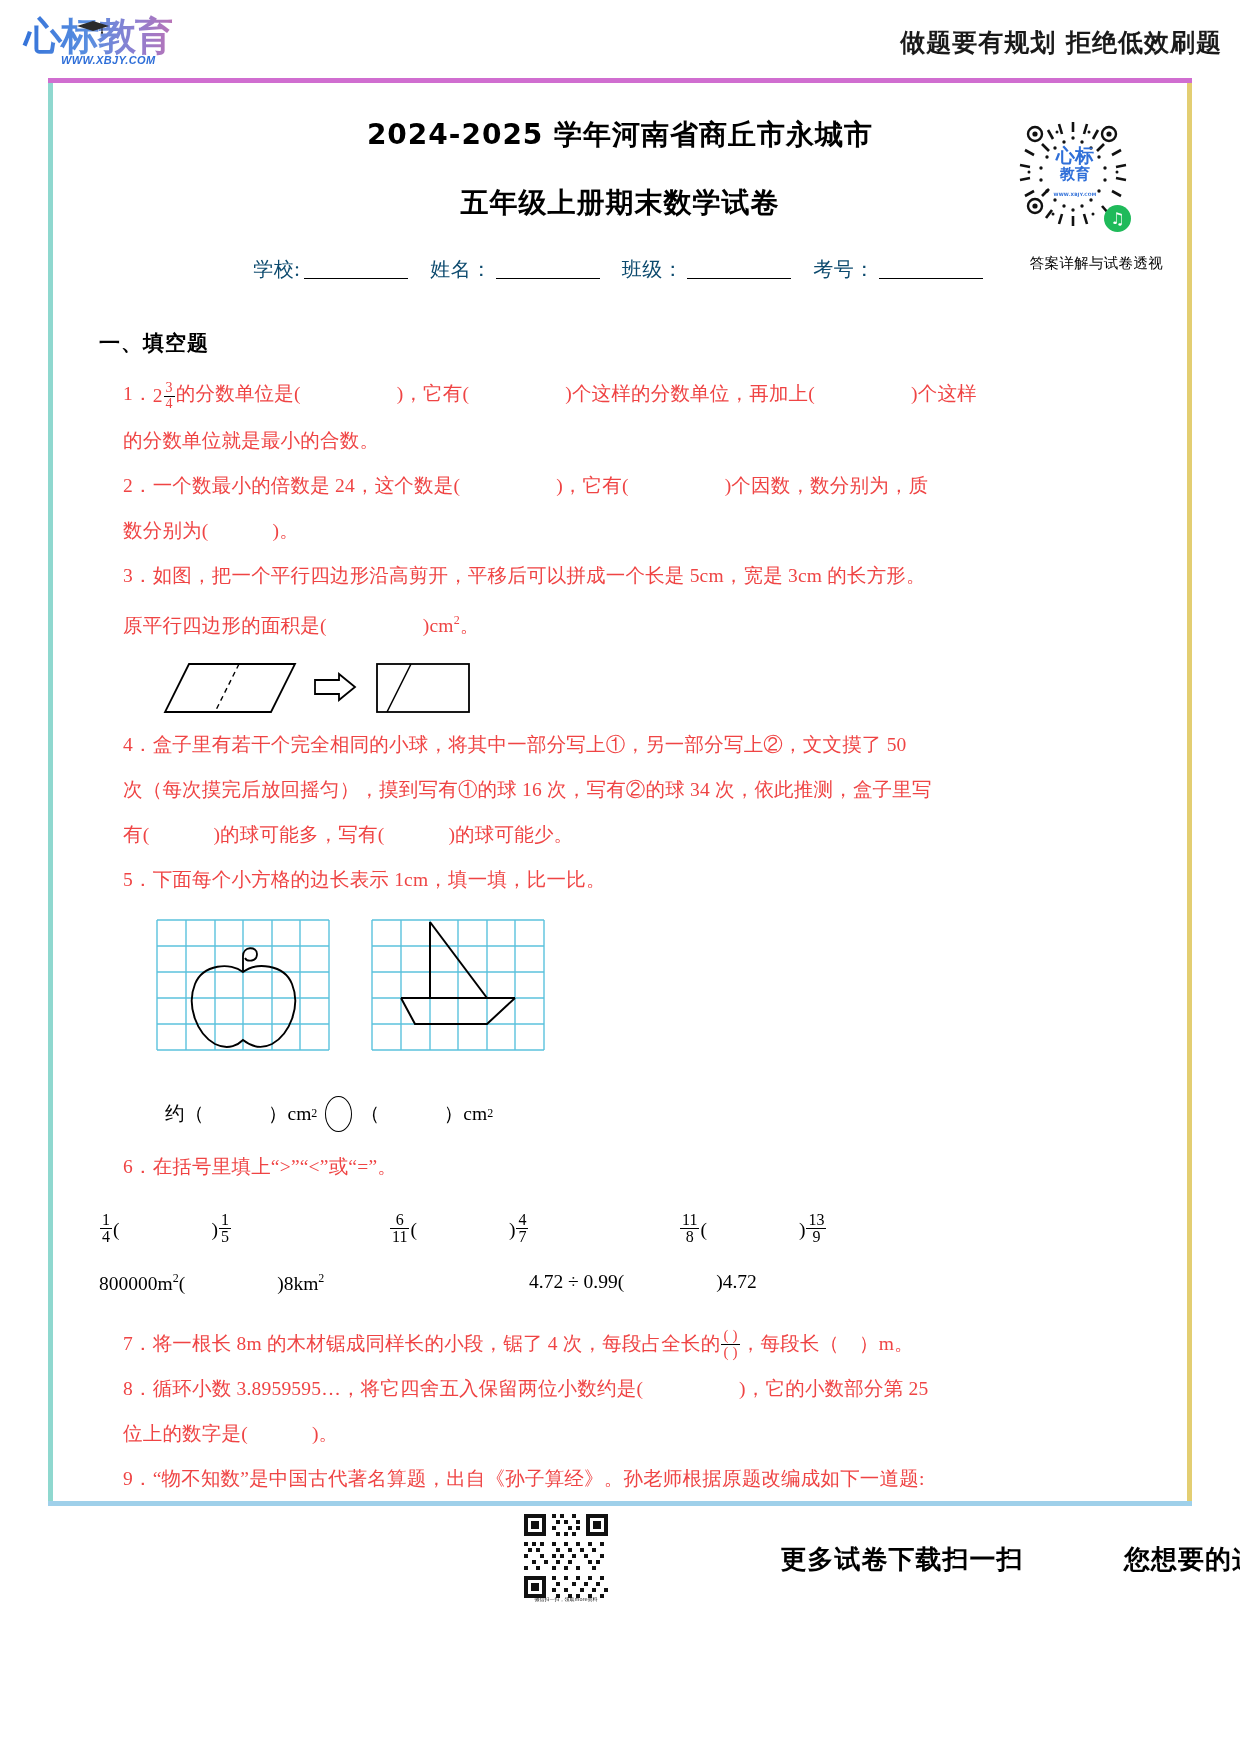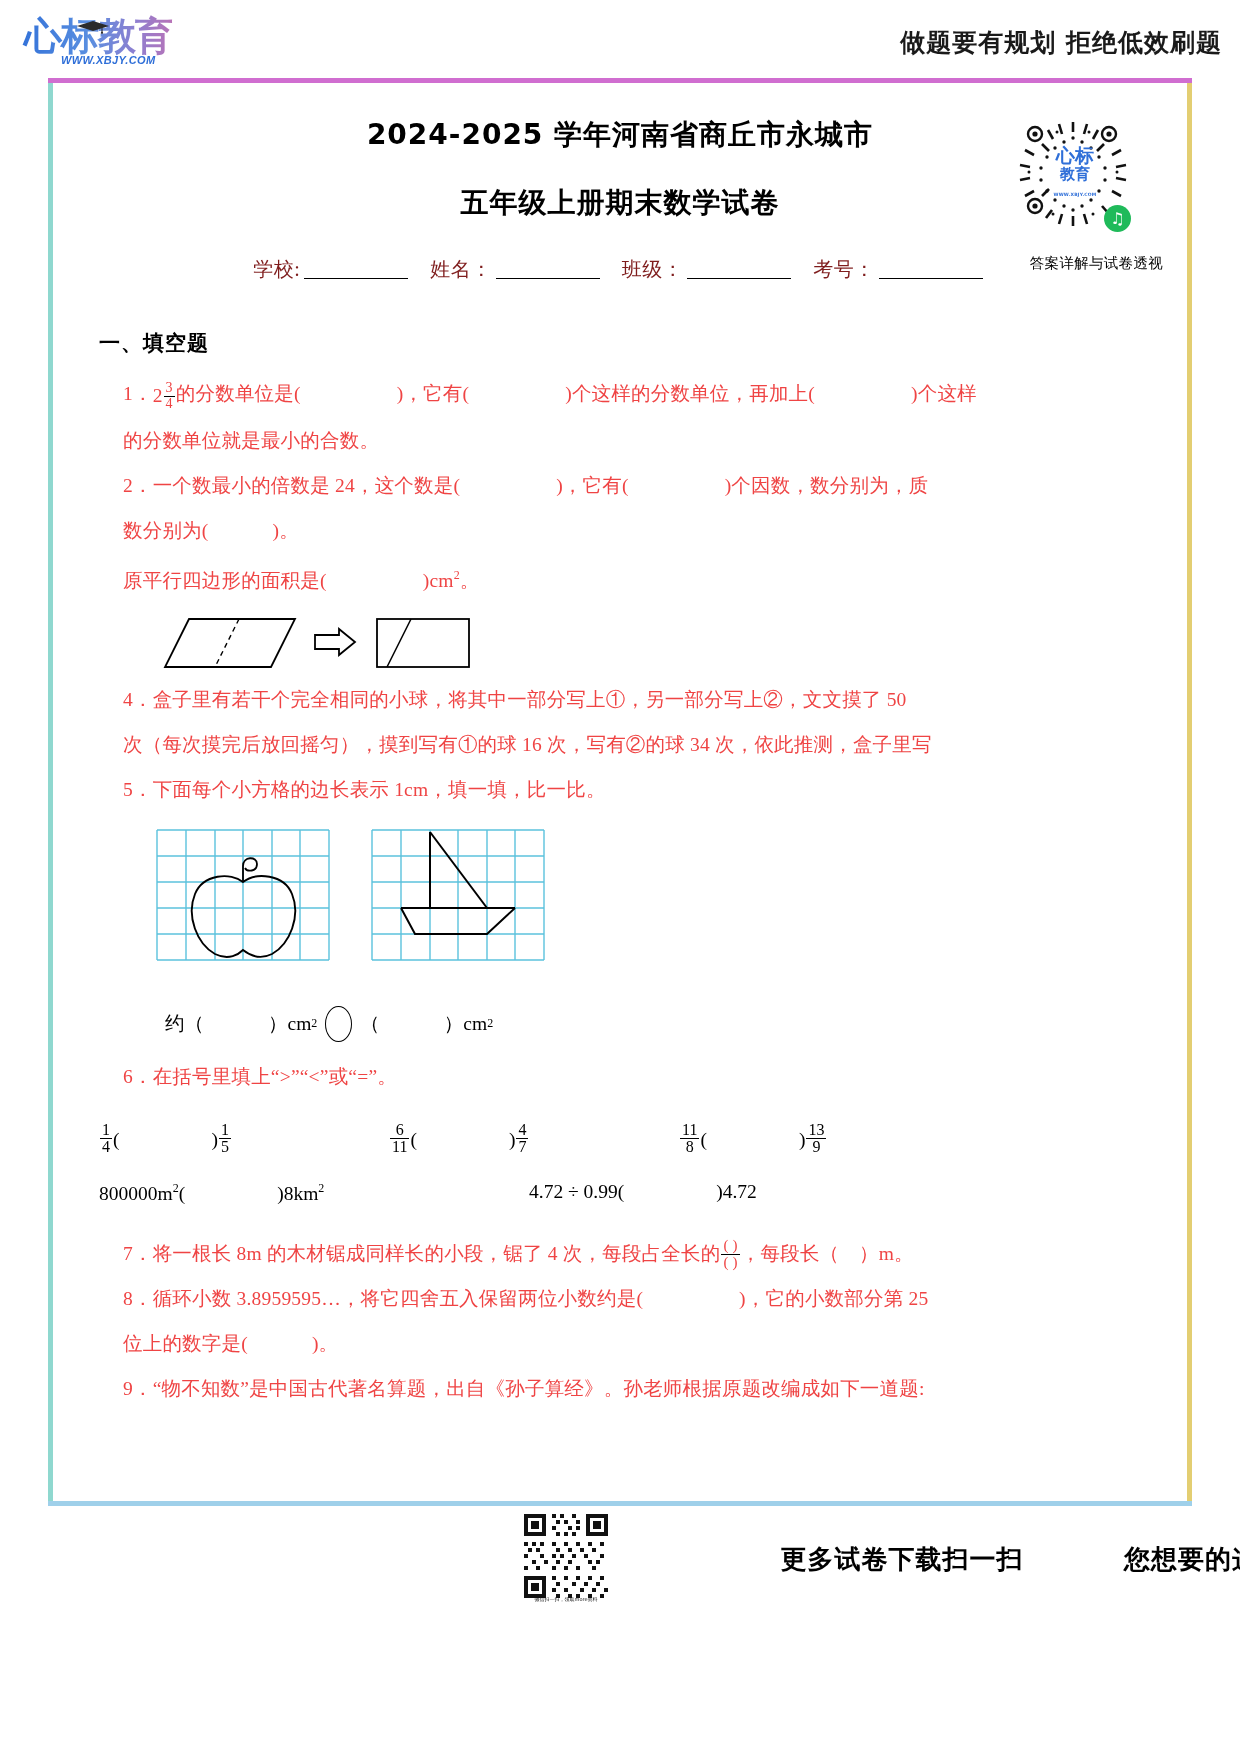"学校: 姓名： 班级： 考号：" .fields { color: #7f1d1d -> #0c4a6e }
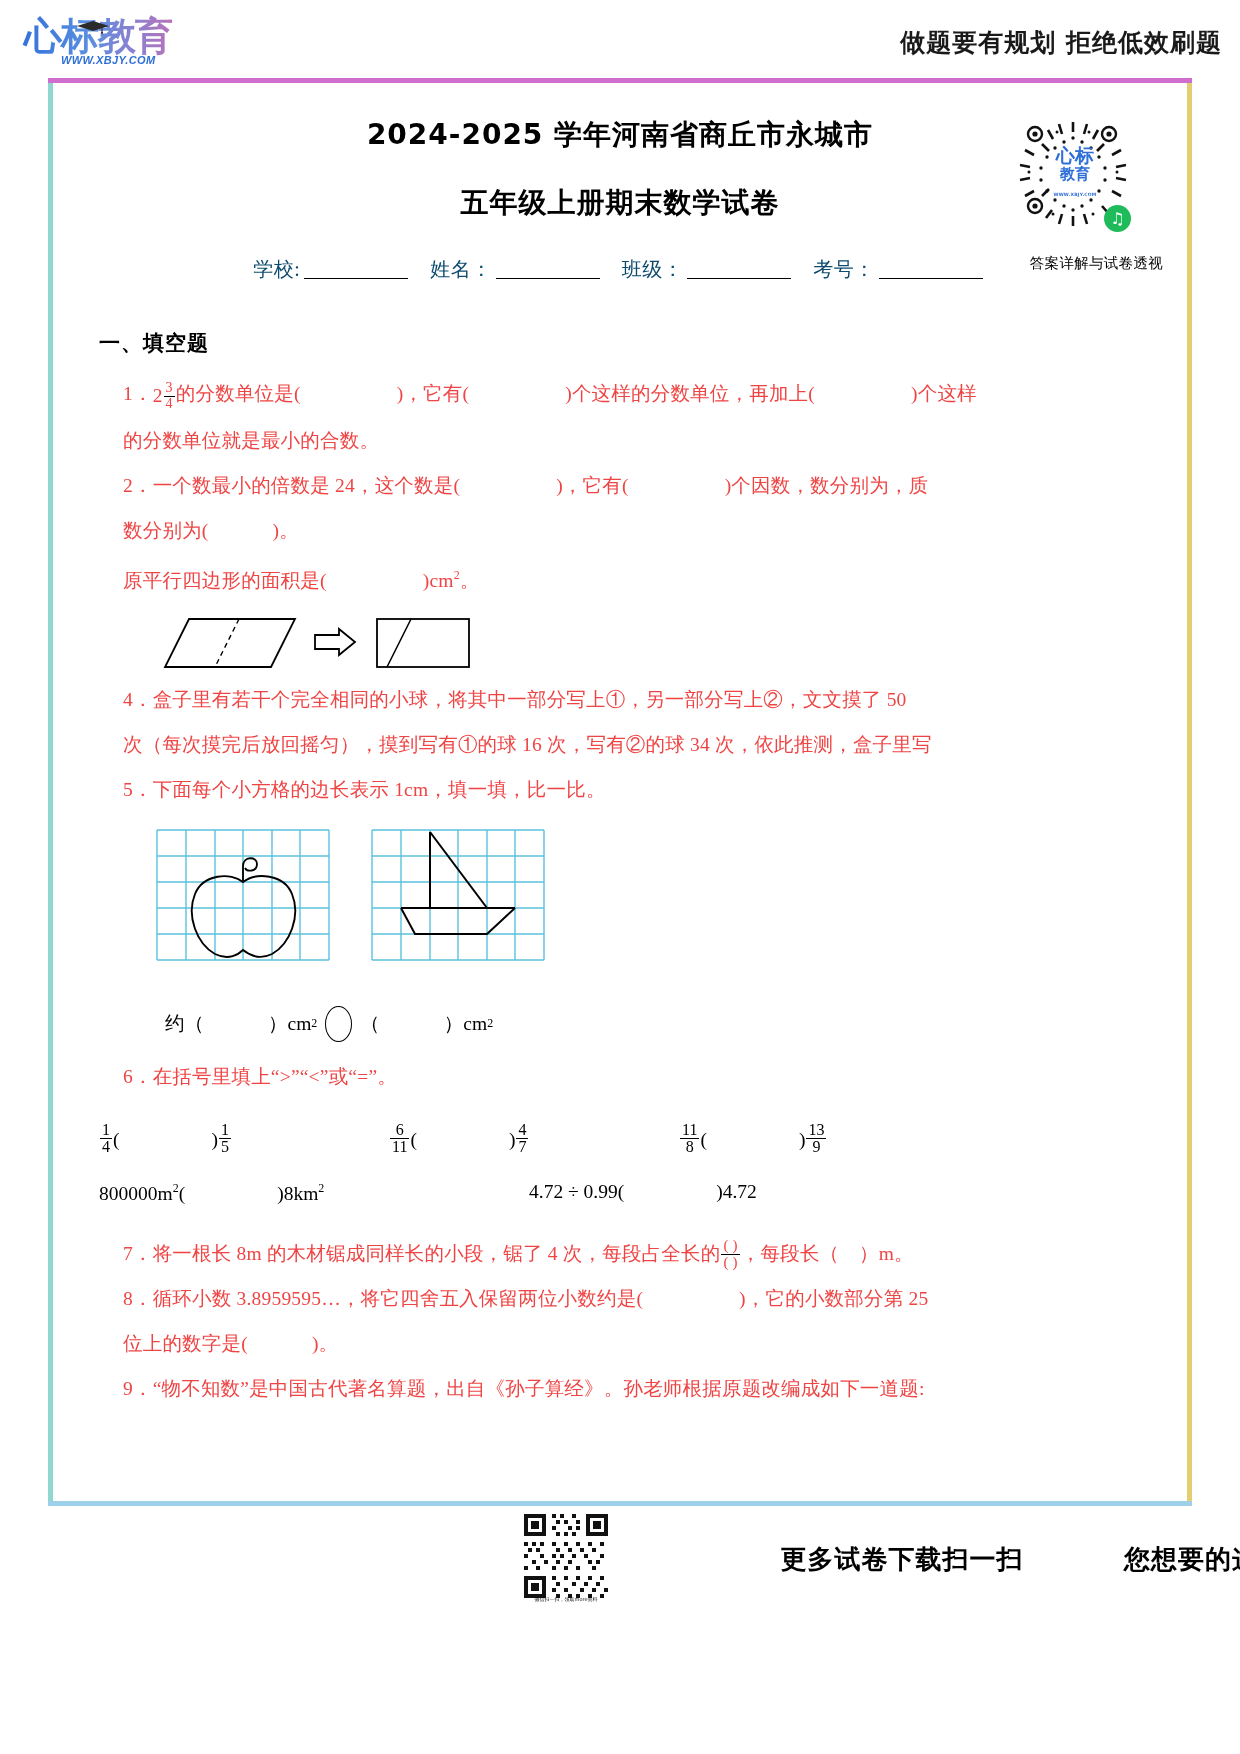"3．如图，把一个平行四边形沿高剪开，平移后可以拼成一个长是 5cm，宽是 3cm" div.q { html: none -> <div> <span>3．</span><span>如图，把一个平行四边形沿高剪开，平移后可以拼成一个长是 5cm，宽是 3cm 的长方形。</span> </div> }
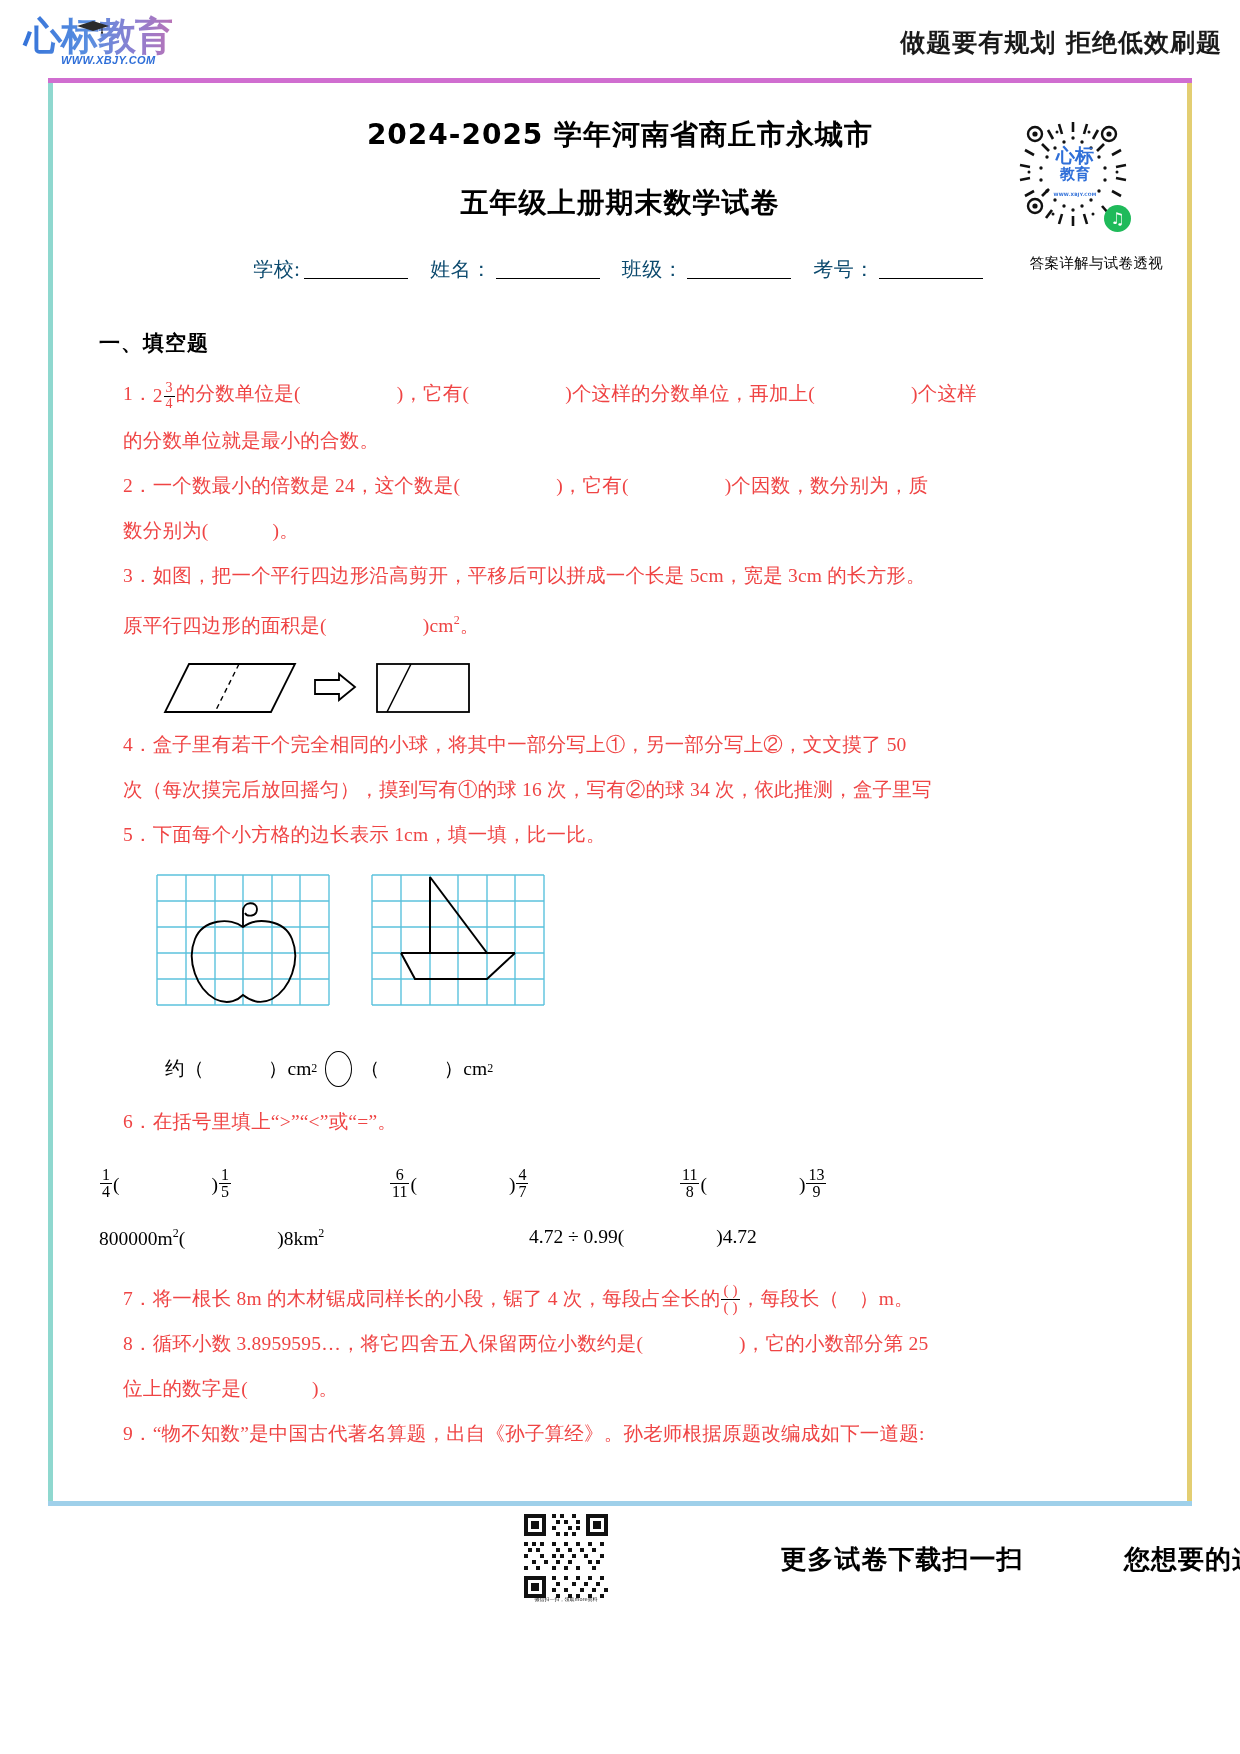"有( )的球可能多，写有( )的球可能少。" div.q { html: none -> <div> <span>有(</span><span></span><span>)的球可能多，写有(</span><span></span><span>)的球可能少。</span> </div> }
